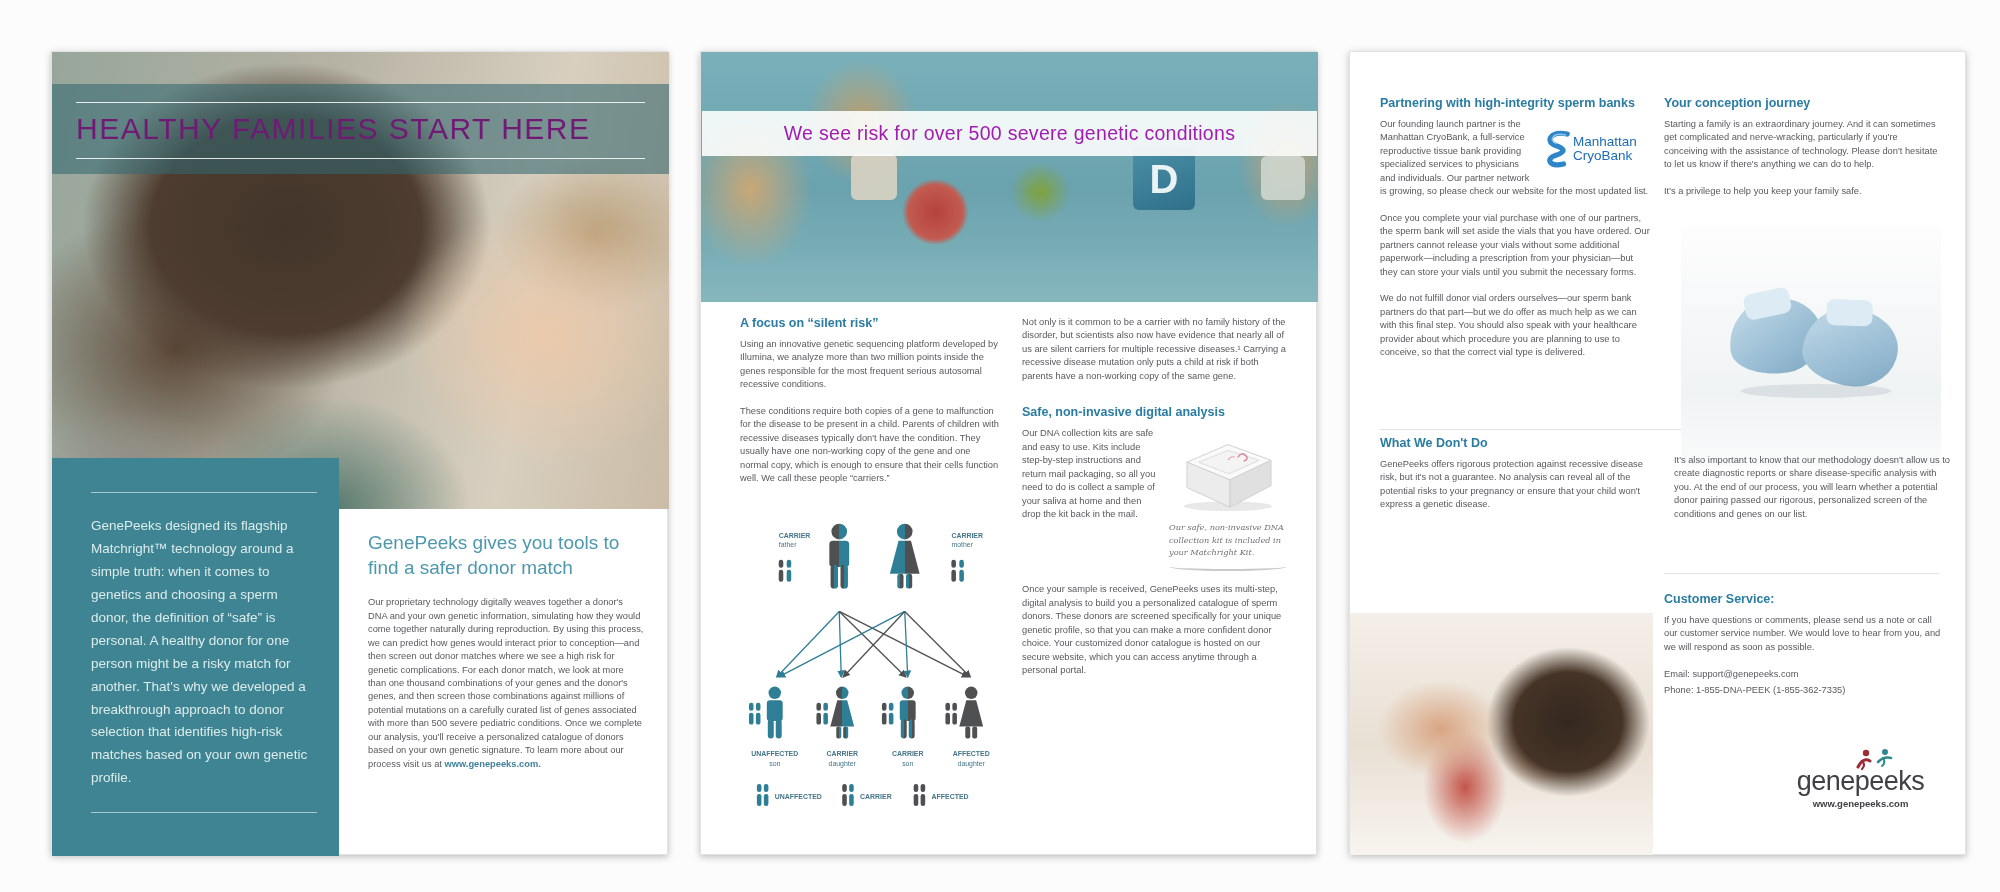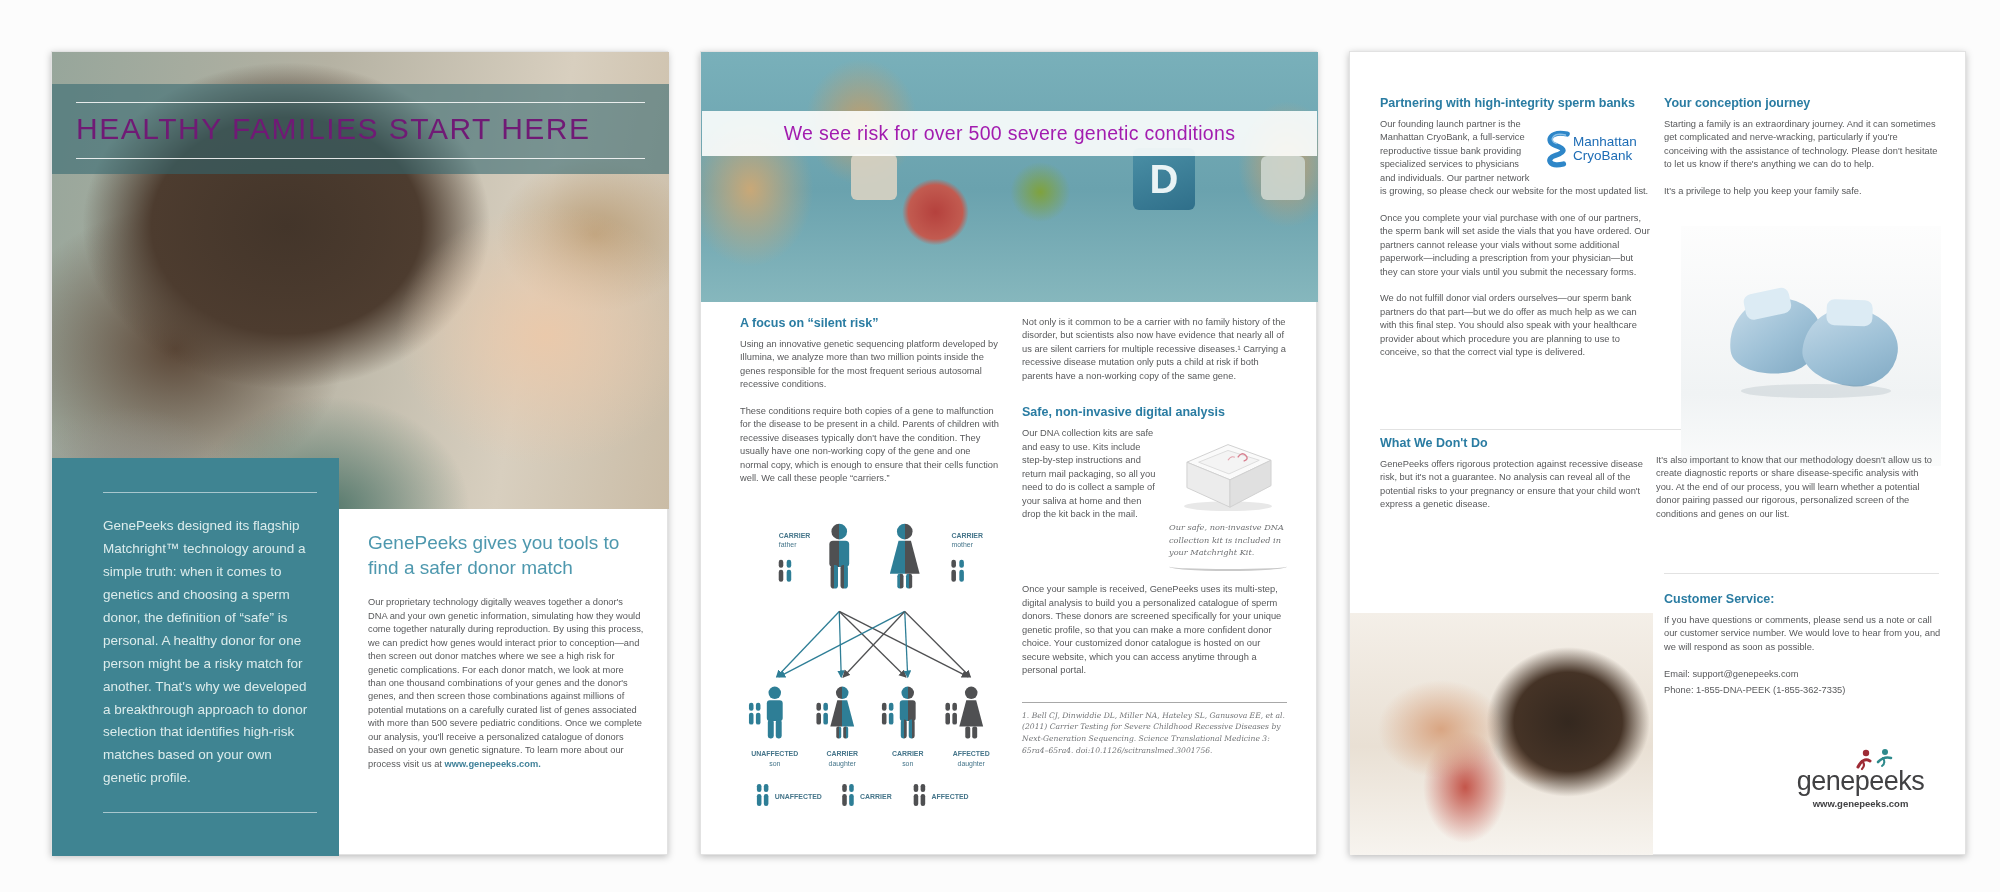"It's also important to know" .p3-right2 { left: 306px -> 324px }
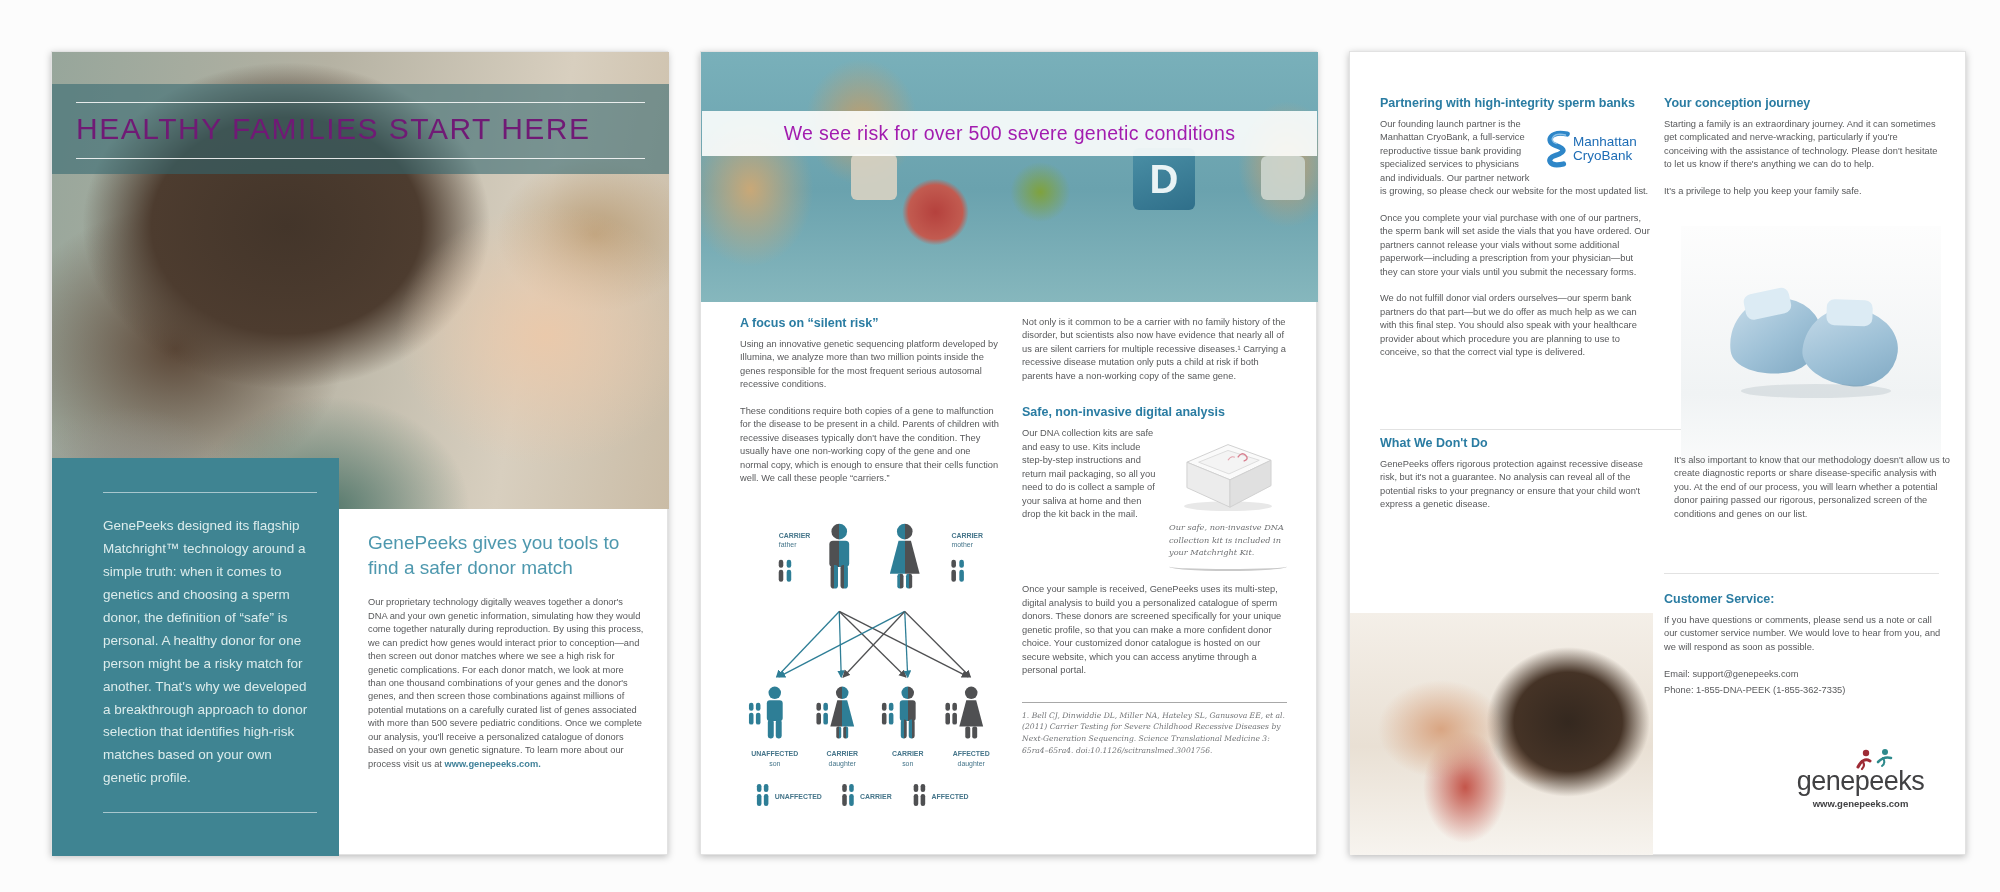"GenePeeks designed its flagship" .introBox { padding: 34px 22px 0 51px -> 34px 22px 0 39px }
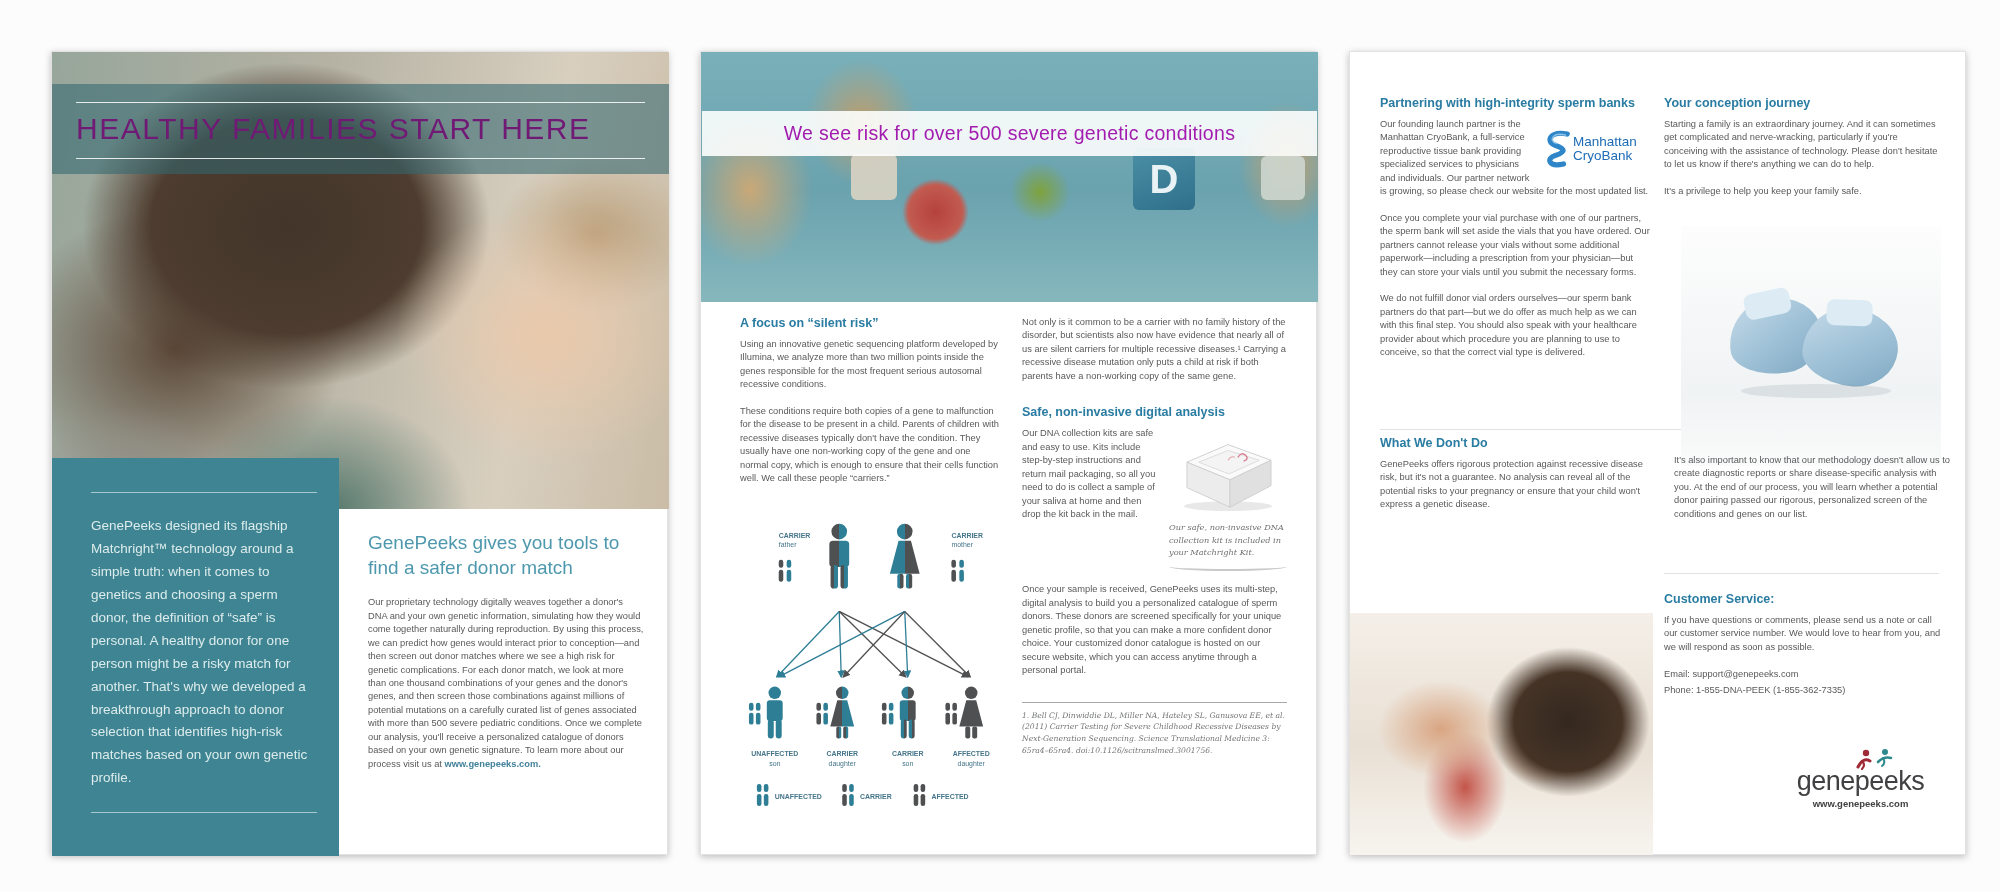"1. Bell CJ, Dinwiddie DL," div.p2-footnote { html: <div>1. Bell CJ, Dinwiddie DL, Miller NA, Hateley SL, Ganusova EE, et al. (2011) Carrier Testing for Severe Childhood Recessive Diseases by Next-Generation Sequencing. Science Translational Medicine 3: 65ra4–65ra4. doi:10.1126/scitranslmed.3001756.</div> -> none }
